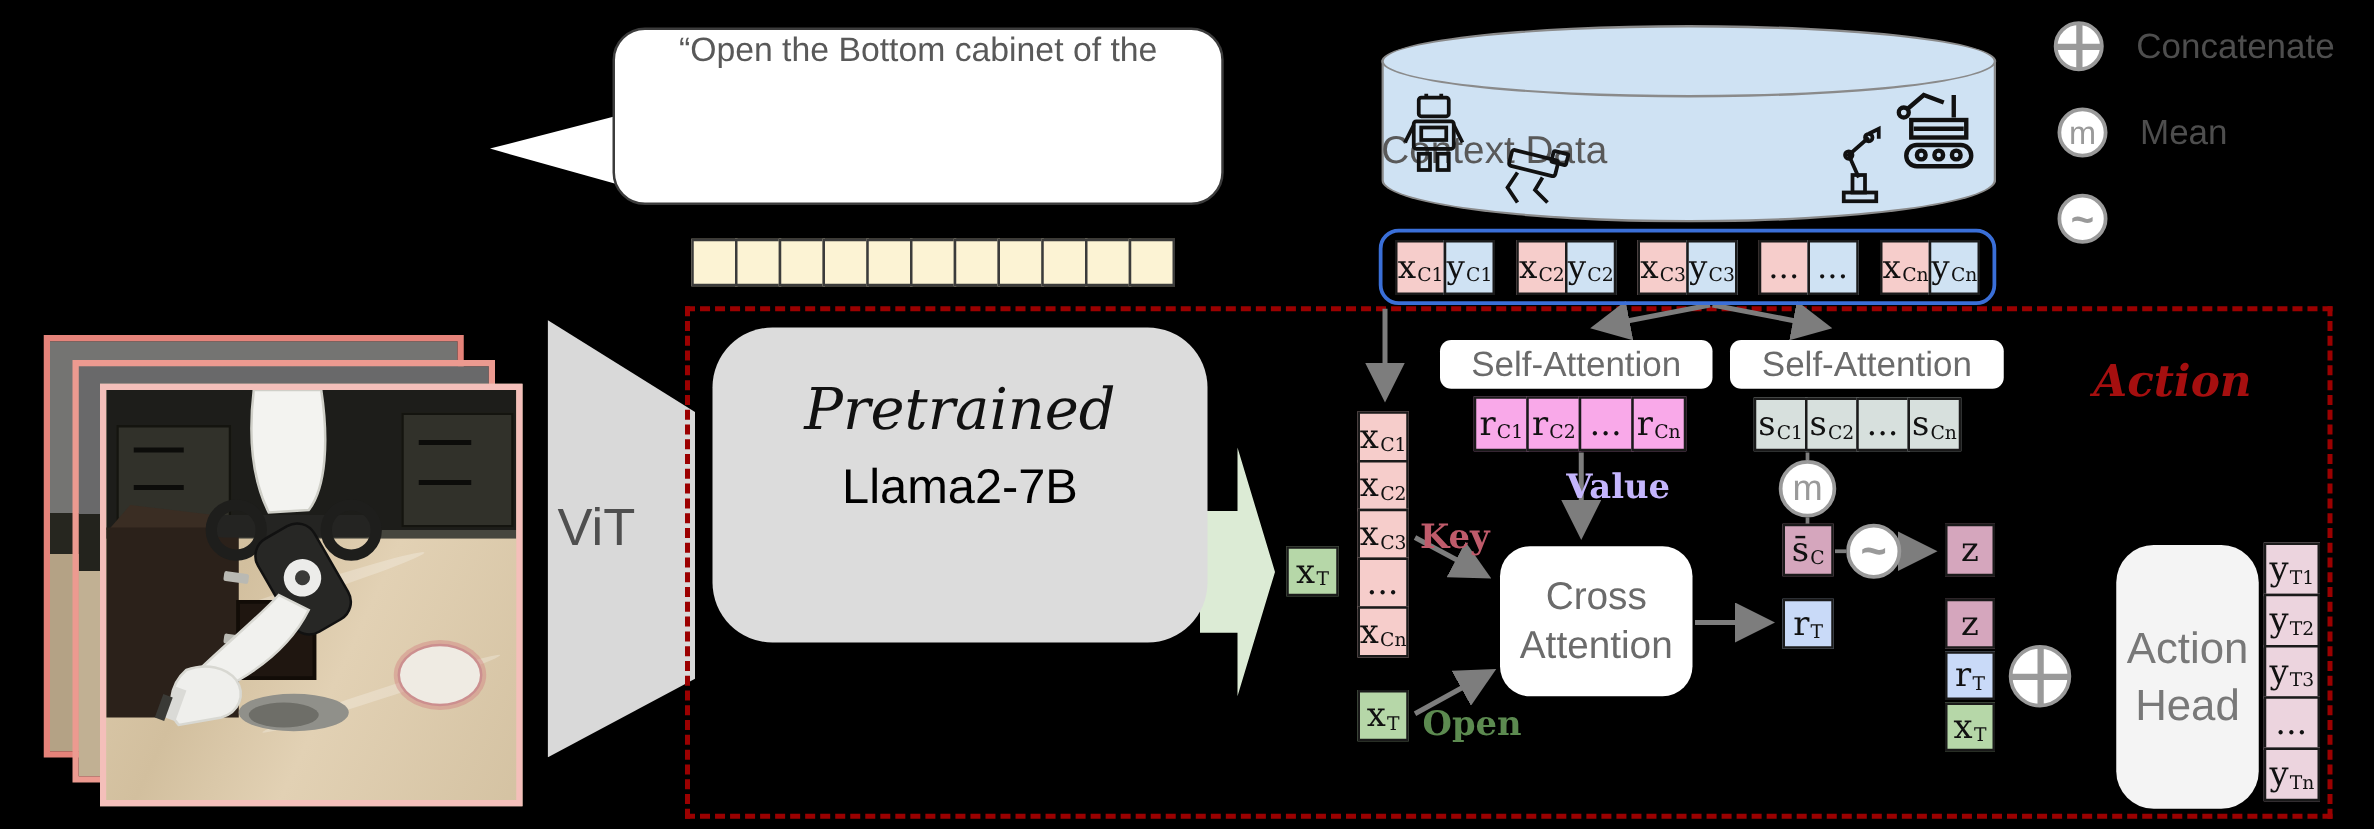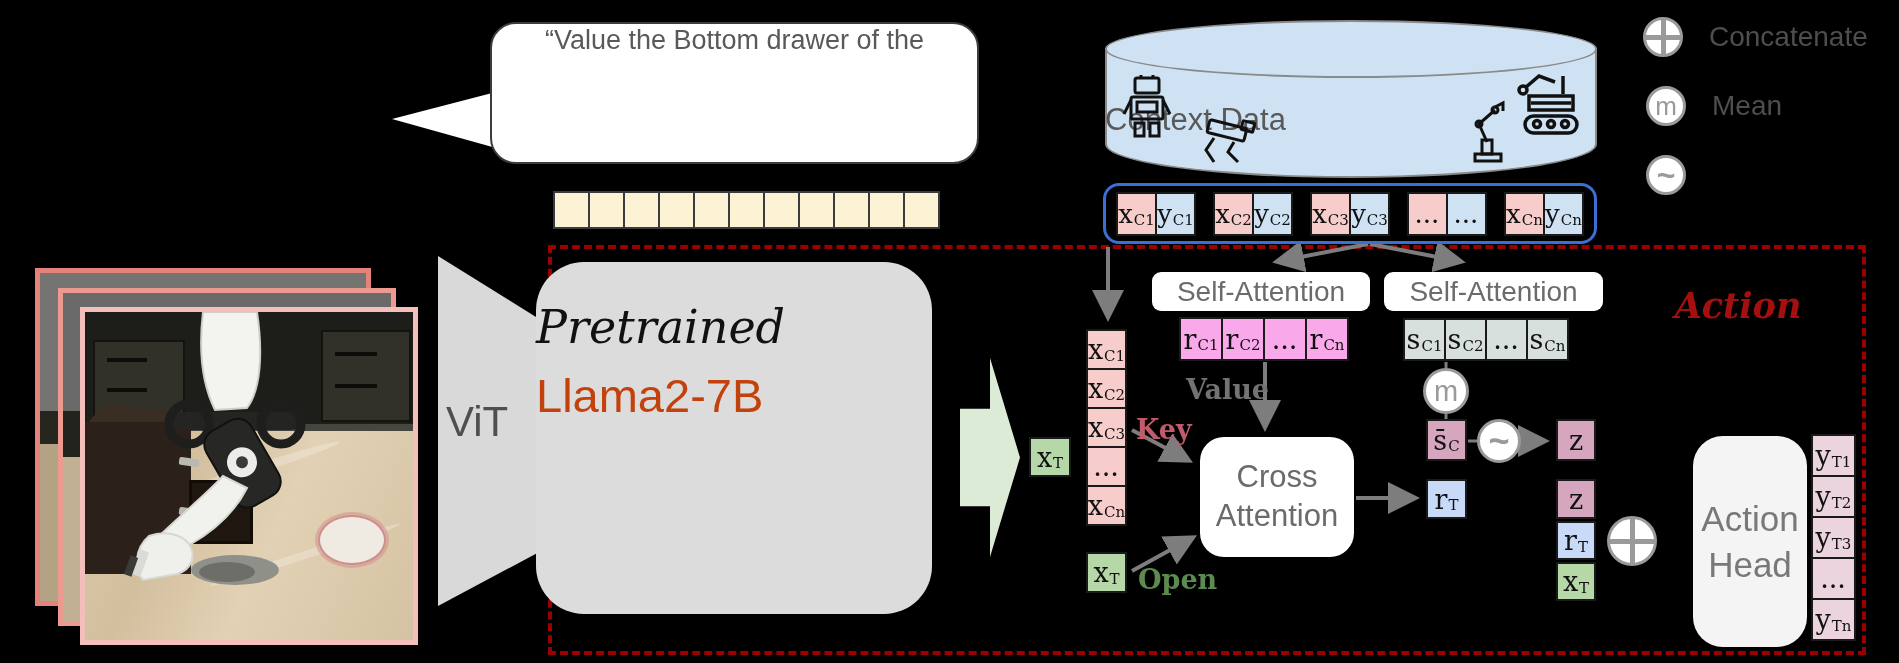"“Value the Bottom drawer of" div.bubble-line { text: Value the Bottom drawer -> Open the Bottom cabinet }
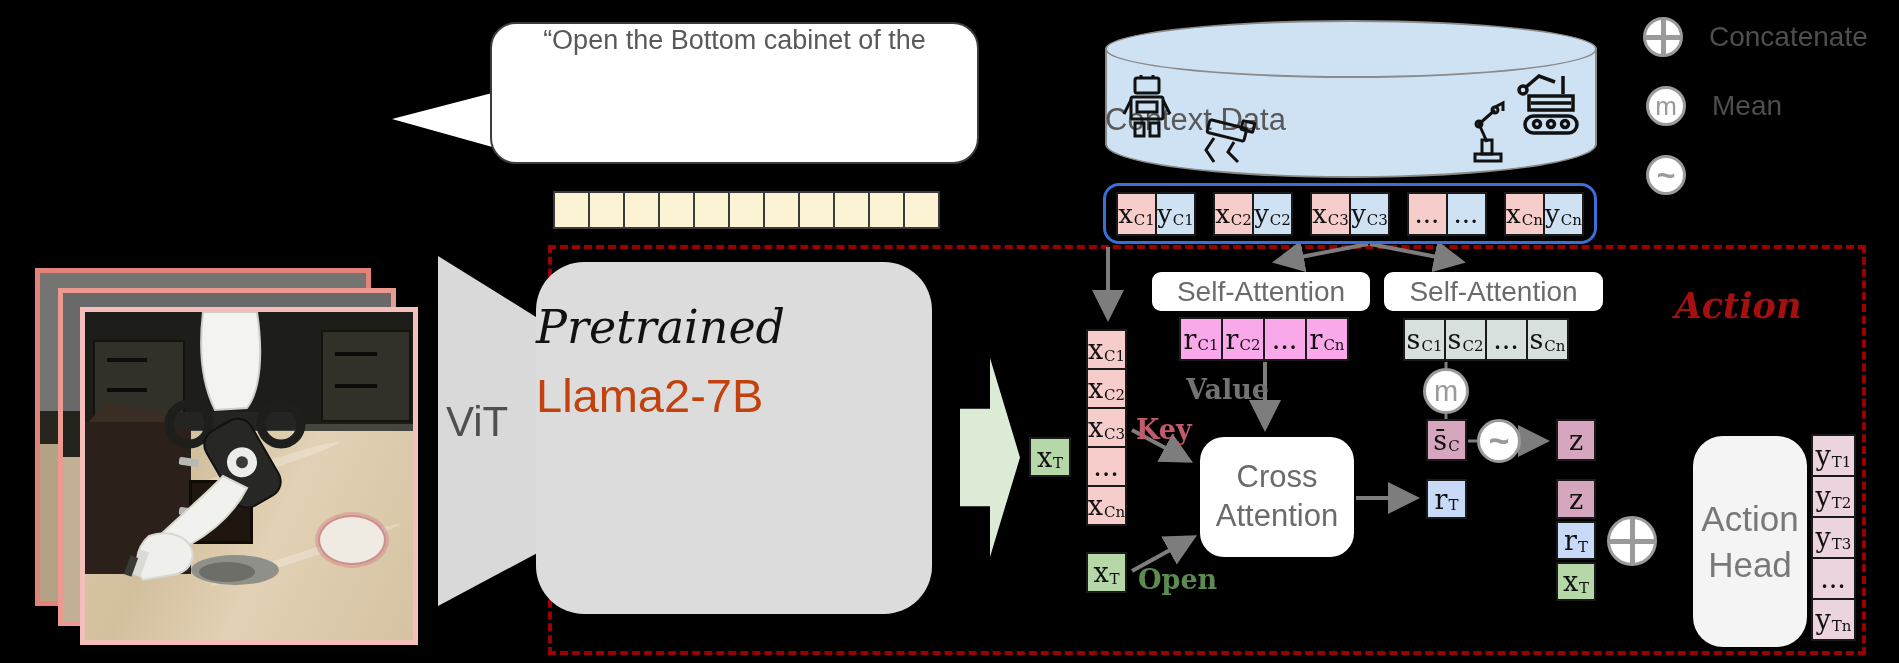"Pretrained" .vlm-box { height: 352px -> 252px; left: 536px -> 570px; text-align: left -> center }
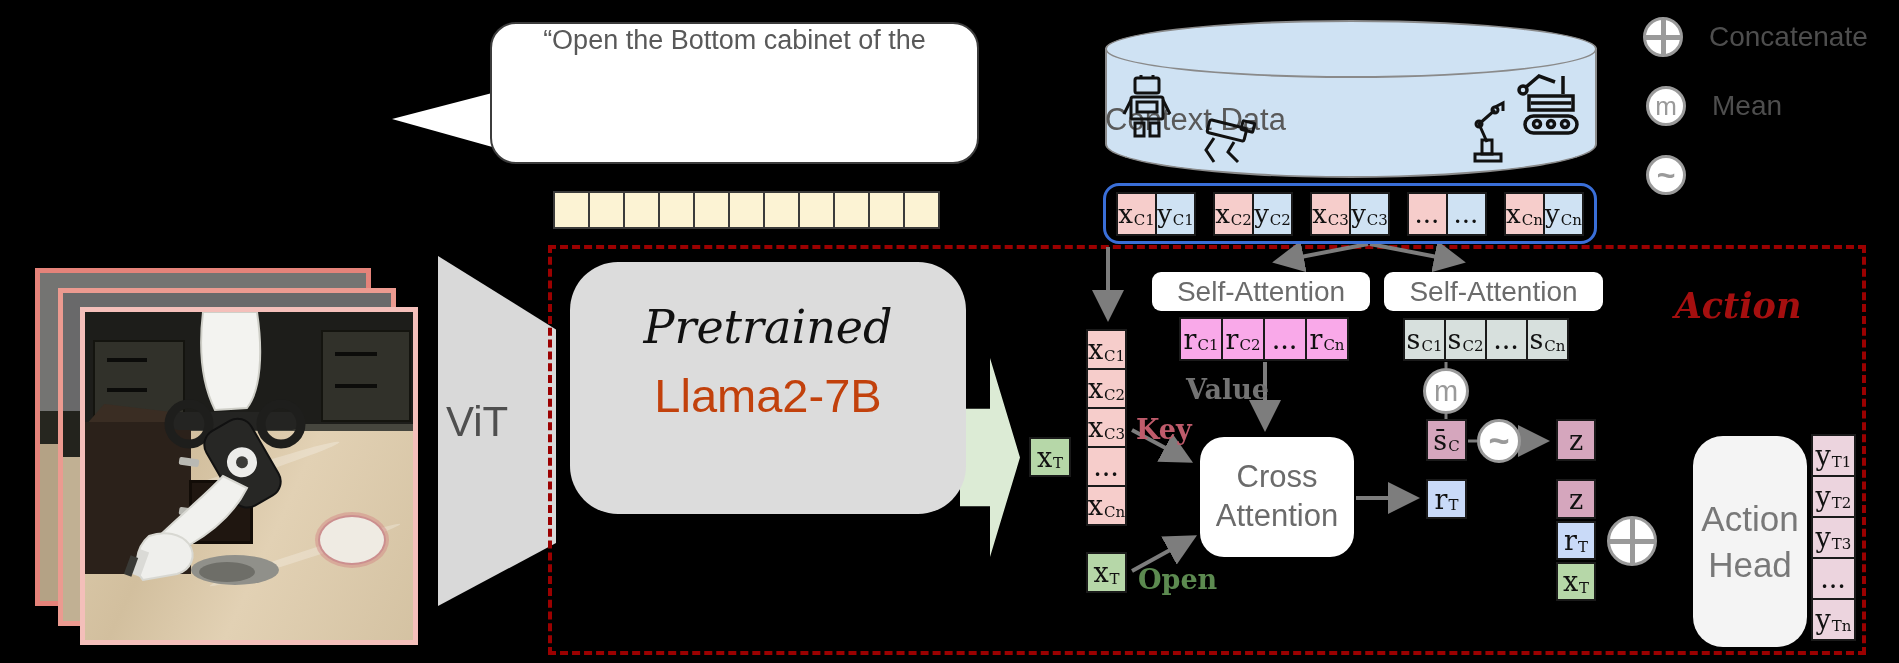"Llama2-7B" .vlm-l3 { color: #c2410c -> #000000; font-size: 47px -> 39px }
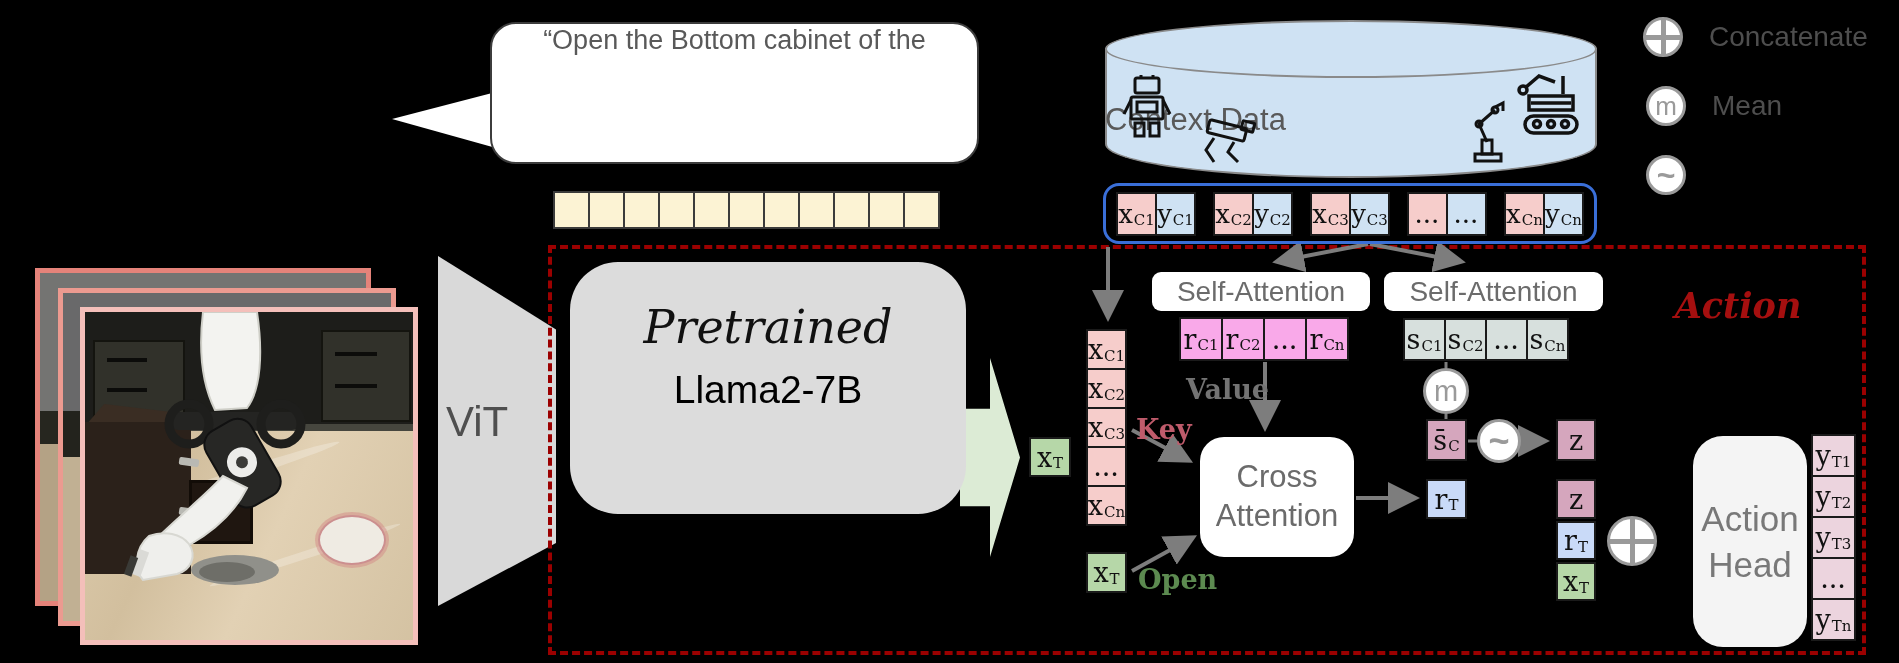"Value" .lbl-value { color: #737373 -> #c4b5fd; left: 1186px -> 1253px }
